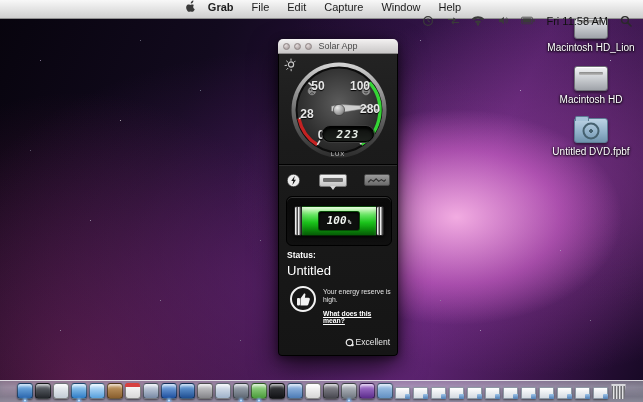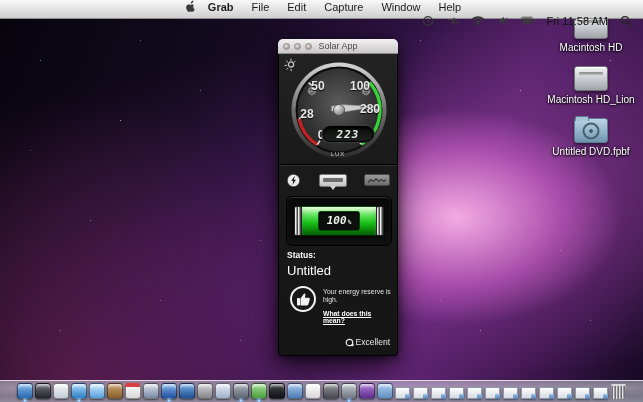"Macintosh HD" div.desk-item { order: before "Macintosh HD_Lion" -> after "Macintosh HD_Lion" }
